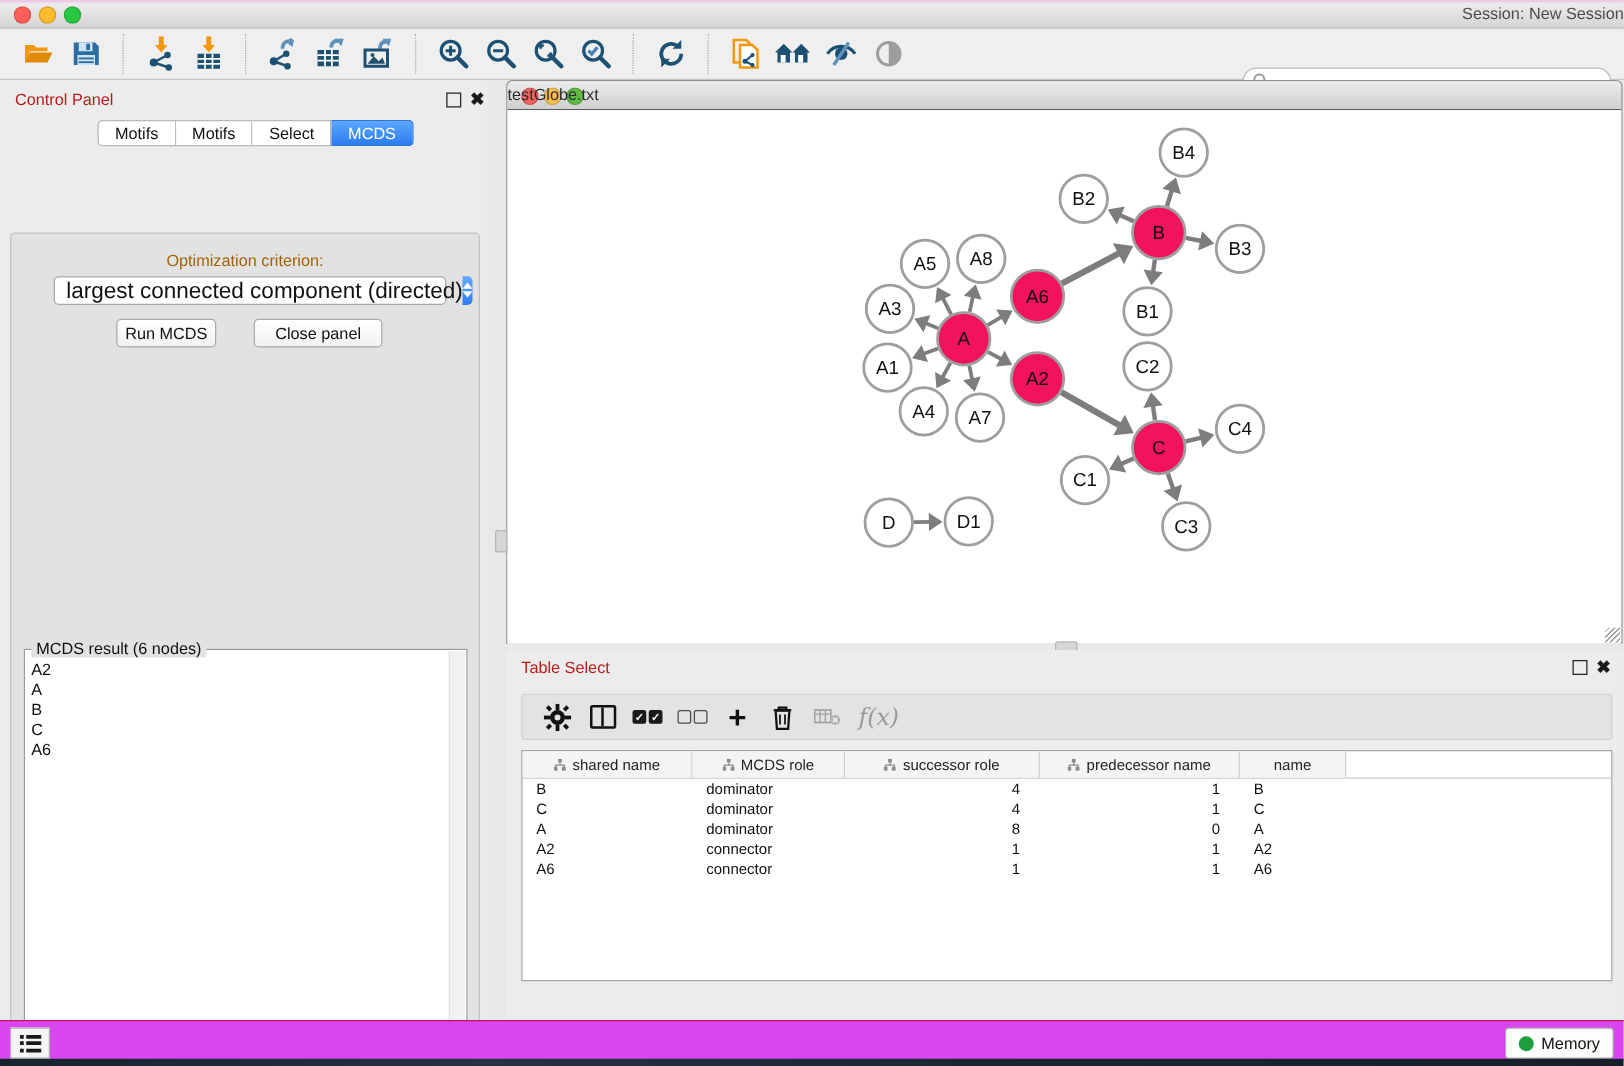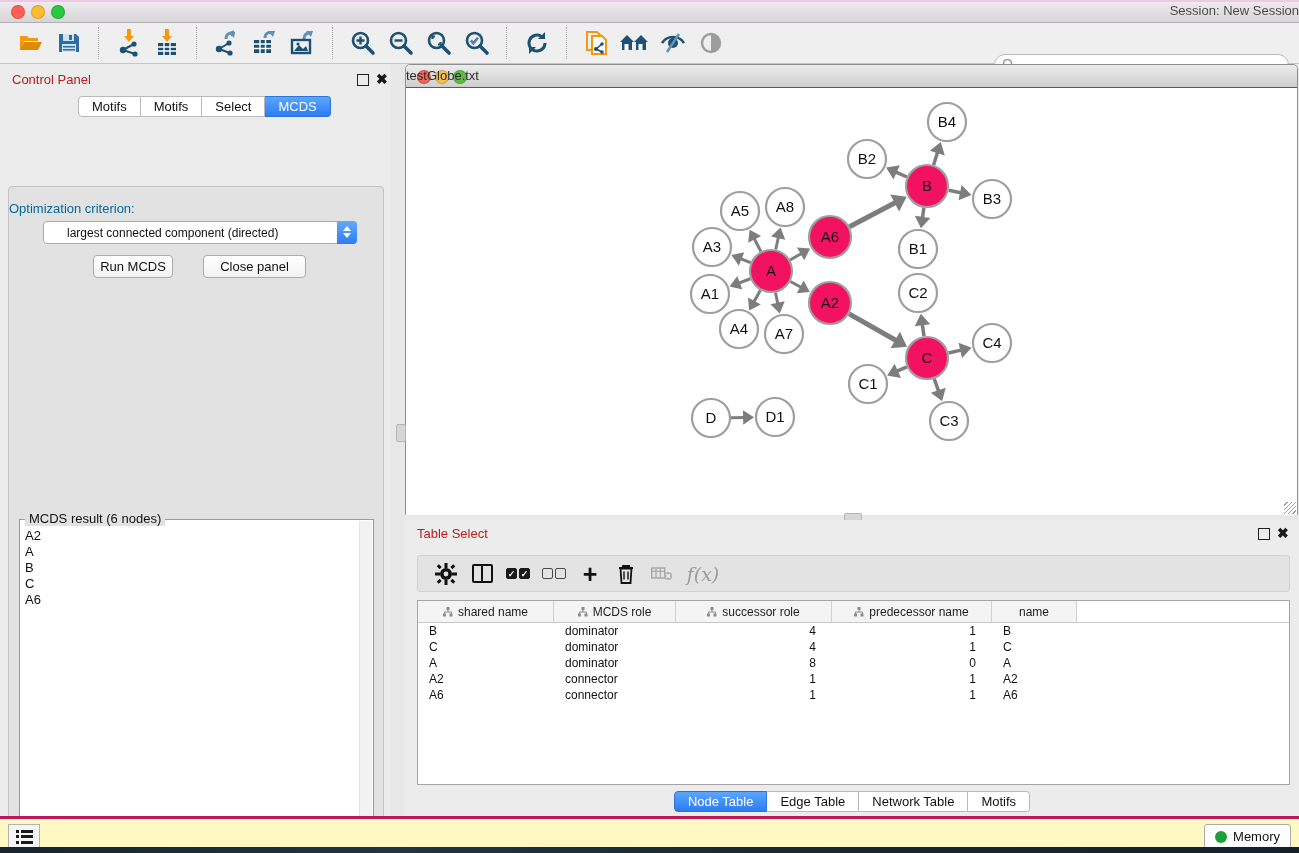"Optimization criterion:" .opt-label { color: #0369a1 -> #a16207; text-align: none -> center }
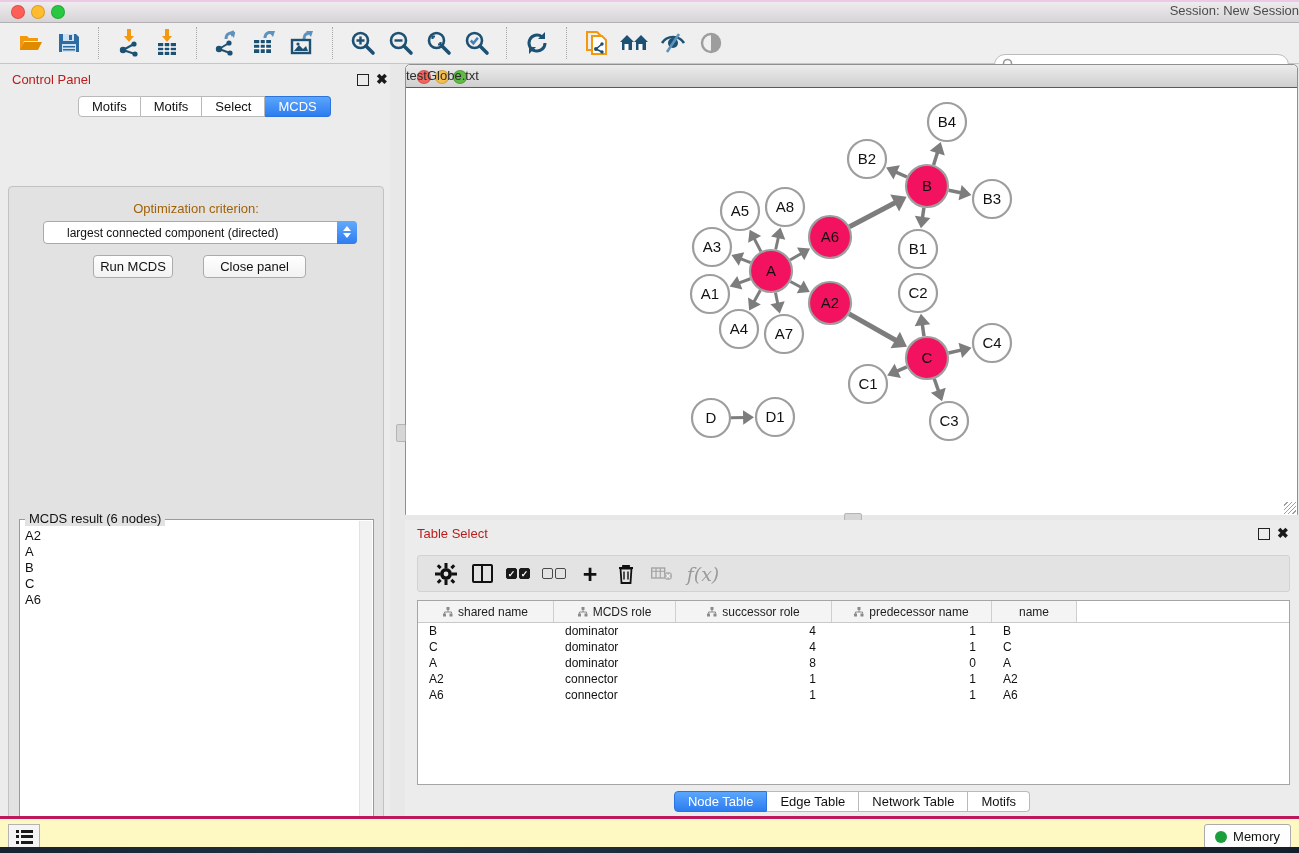"largest connected component (directed)" .dropdown-text { font-size: 12px -> 18px; padding-left: 23px -> 9px }
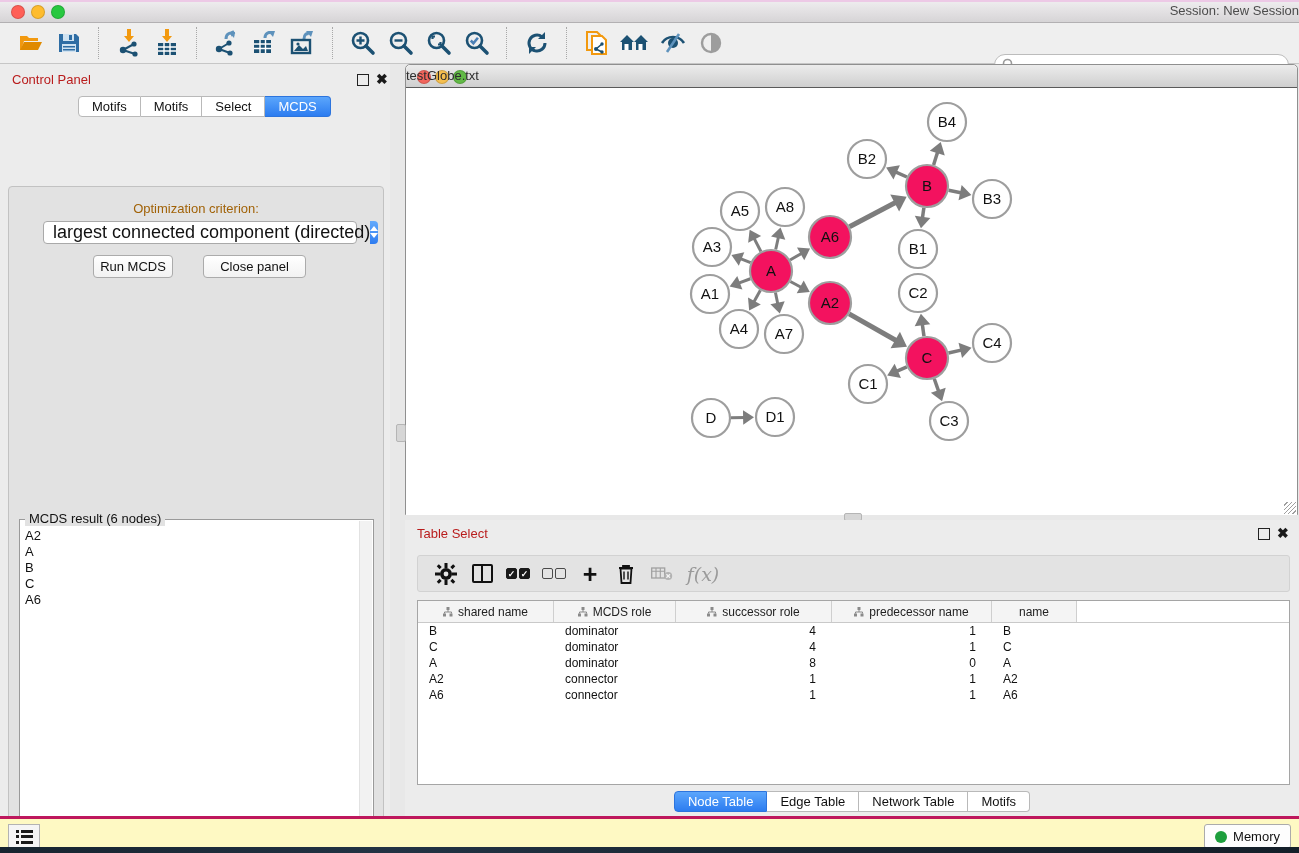"Node Table" div.bottom-tabs { html: <div> <div> <div>Node Table</div> <div>Edge Table</div> <div>Network Table</div> <div>Motifs</div> </div> </div> -> none }
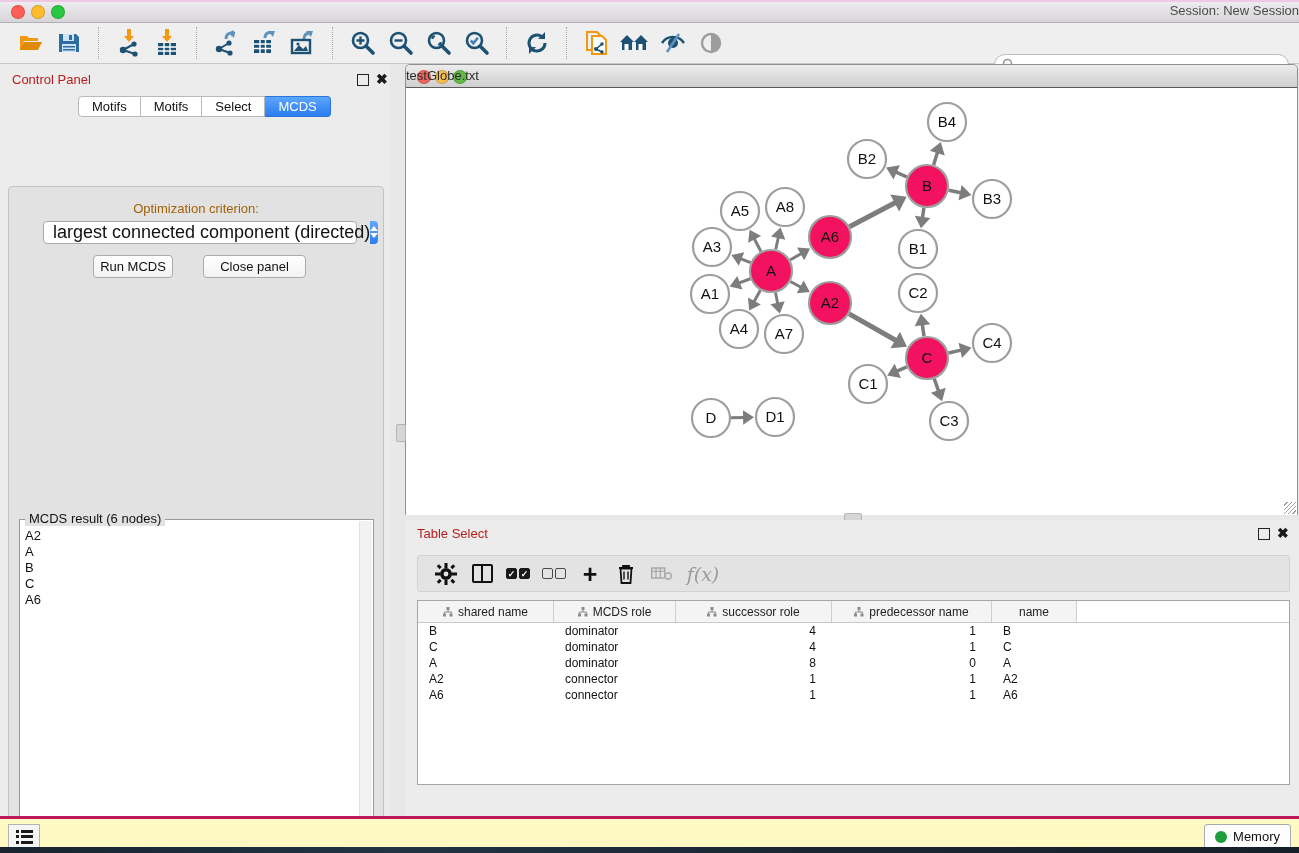"Memory" .statusbar { background: #fef9c3 -> #d946ef; border-top: 3px solid #be185d -> 1px solid #be185d }
